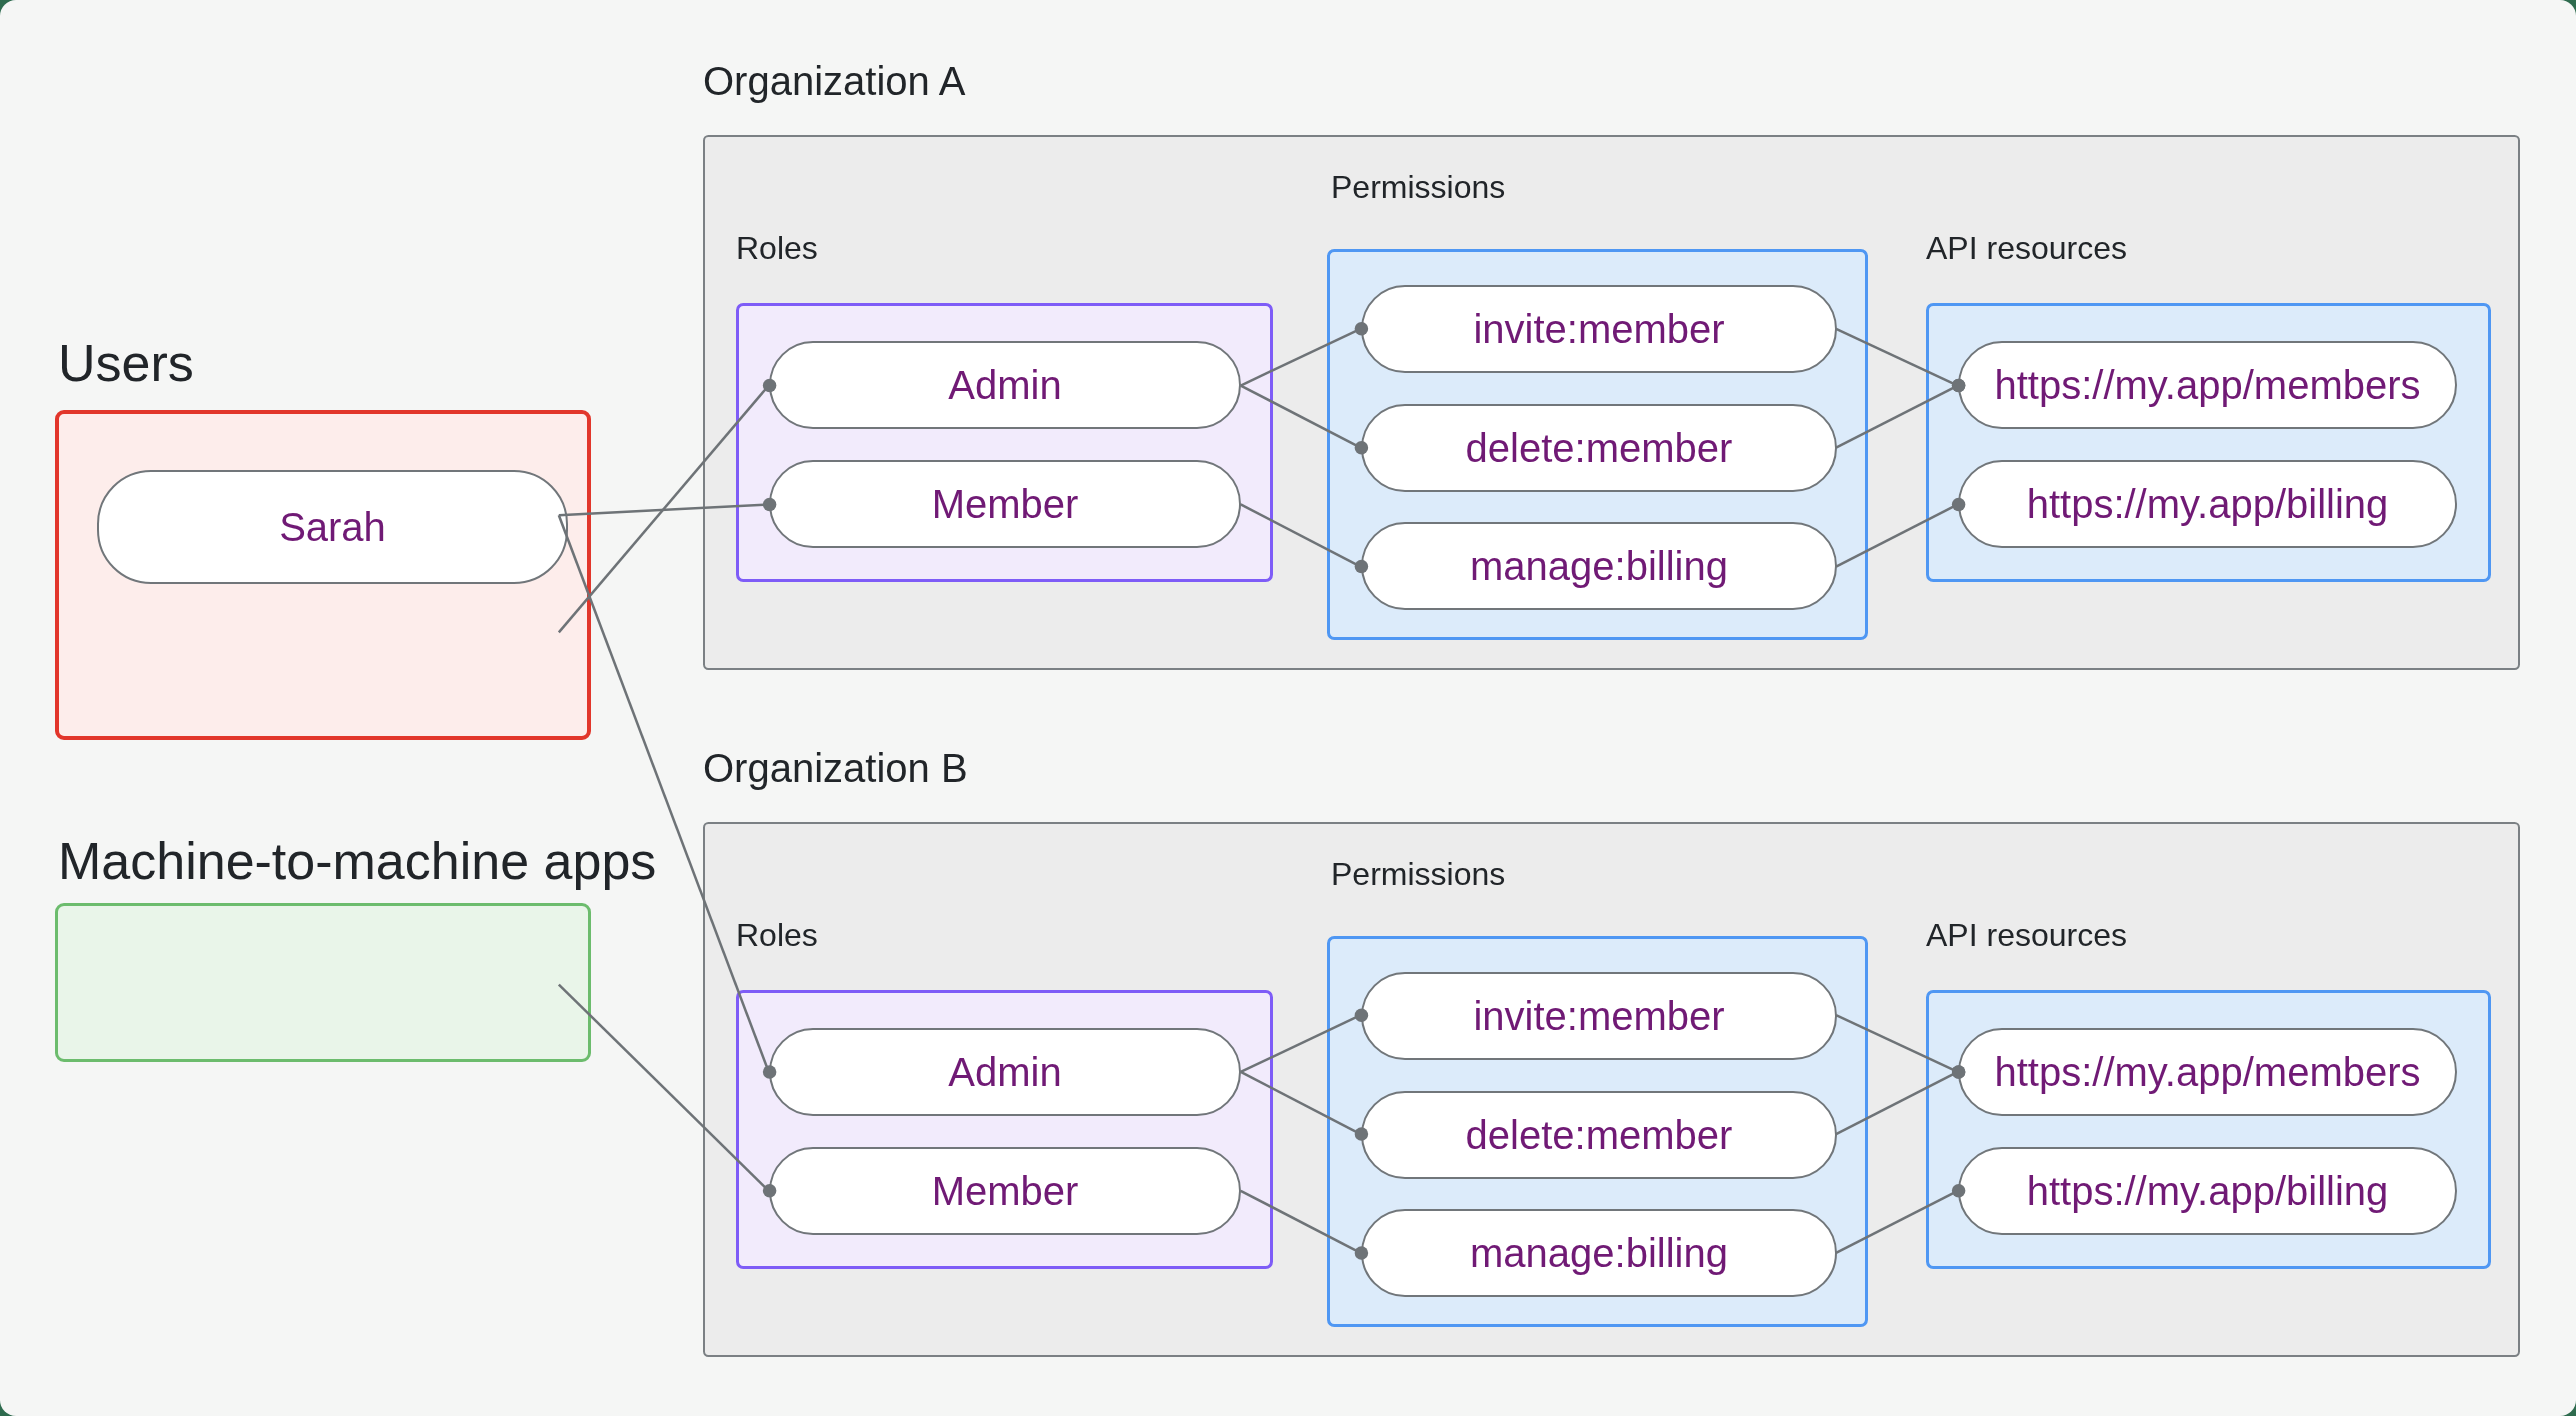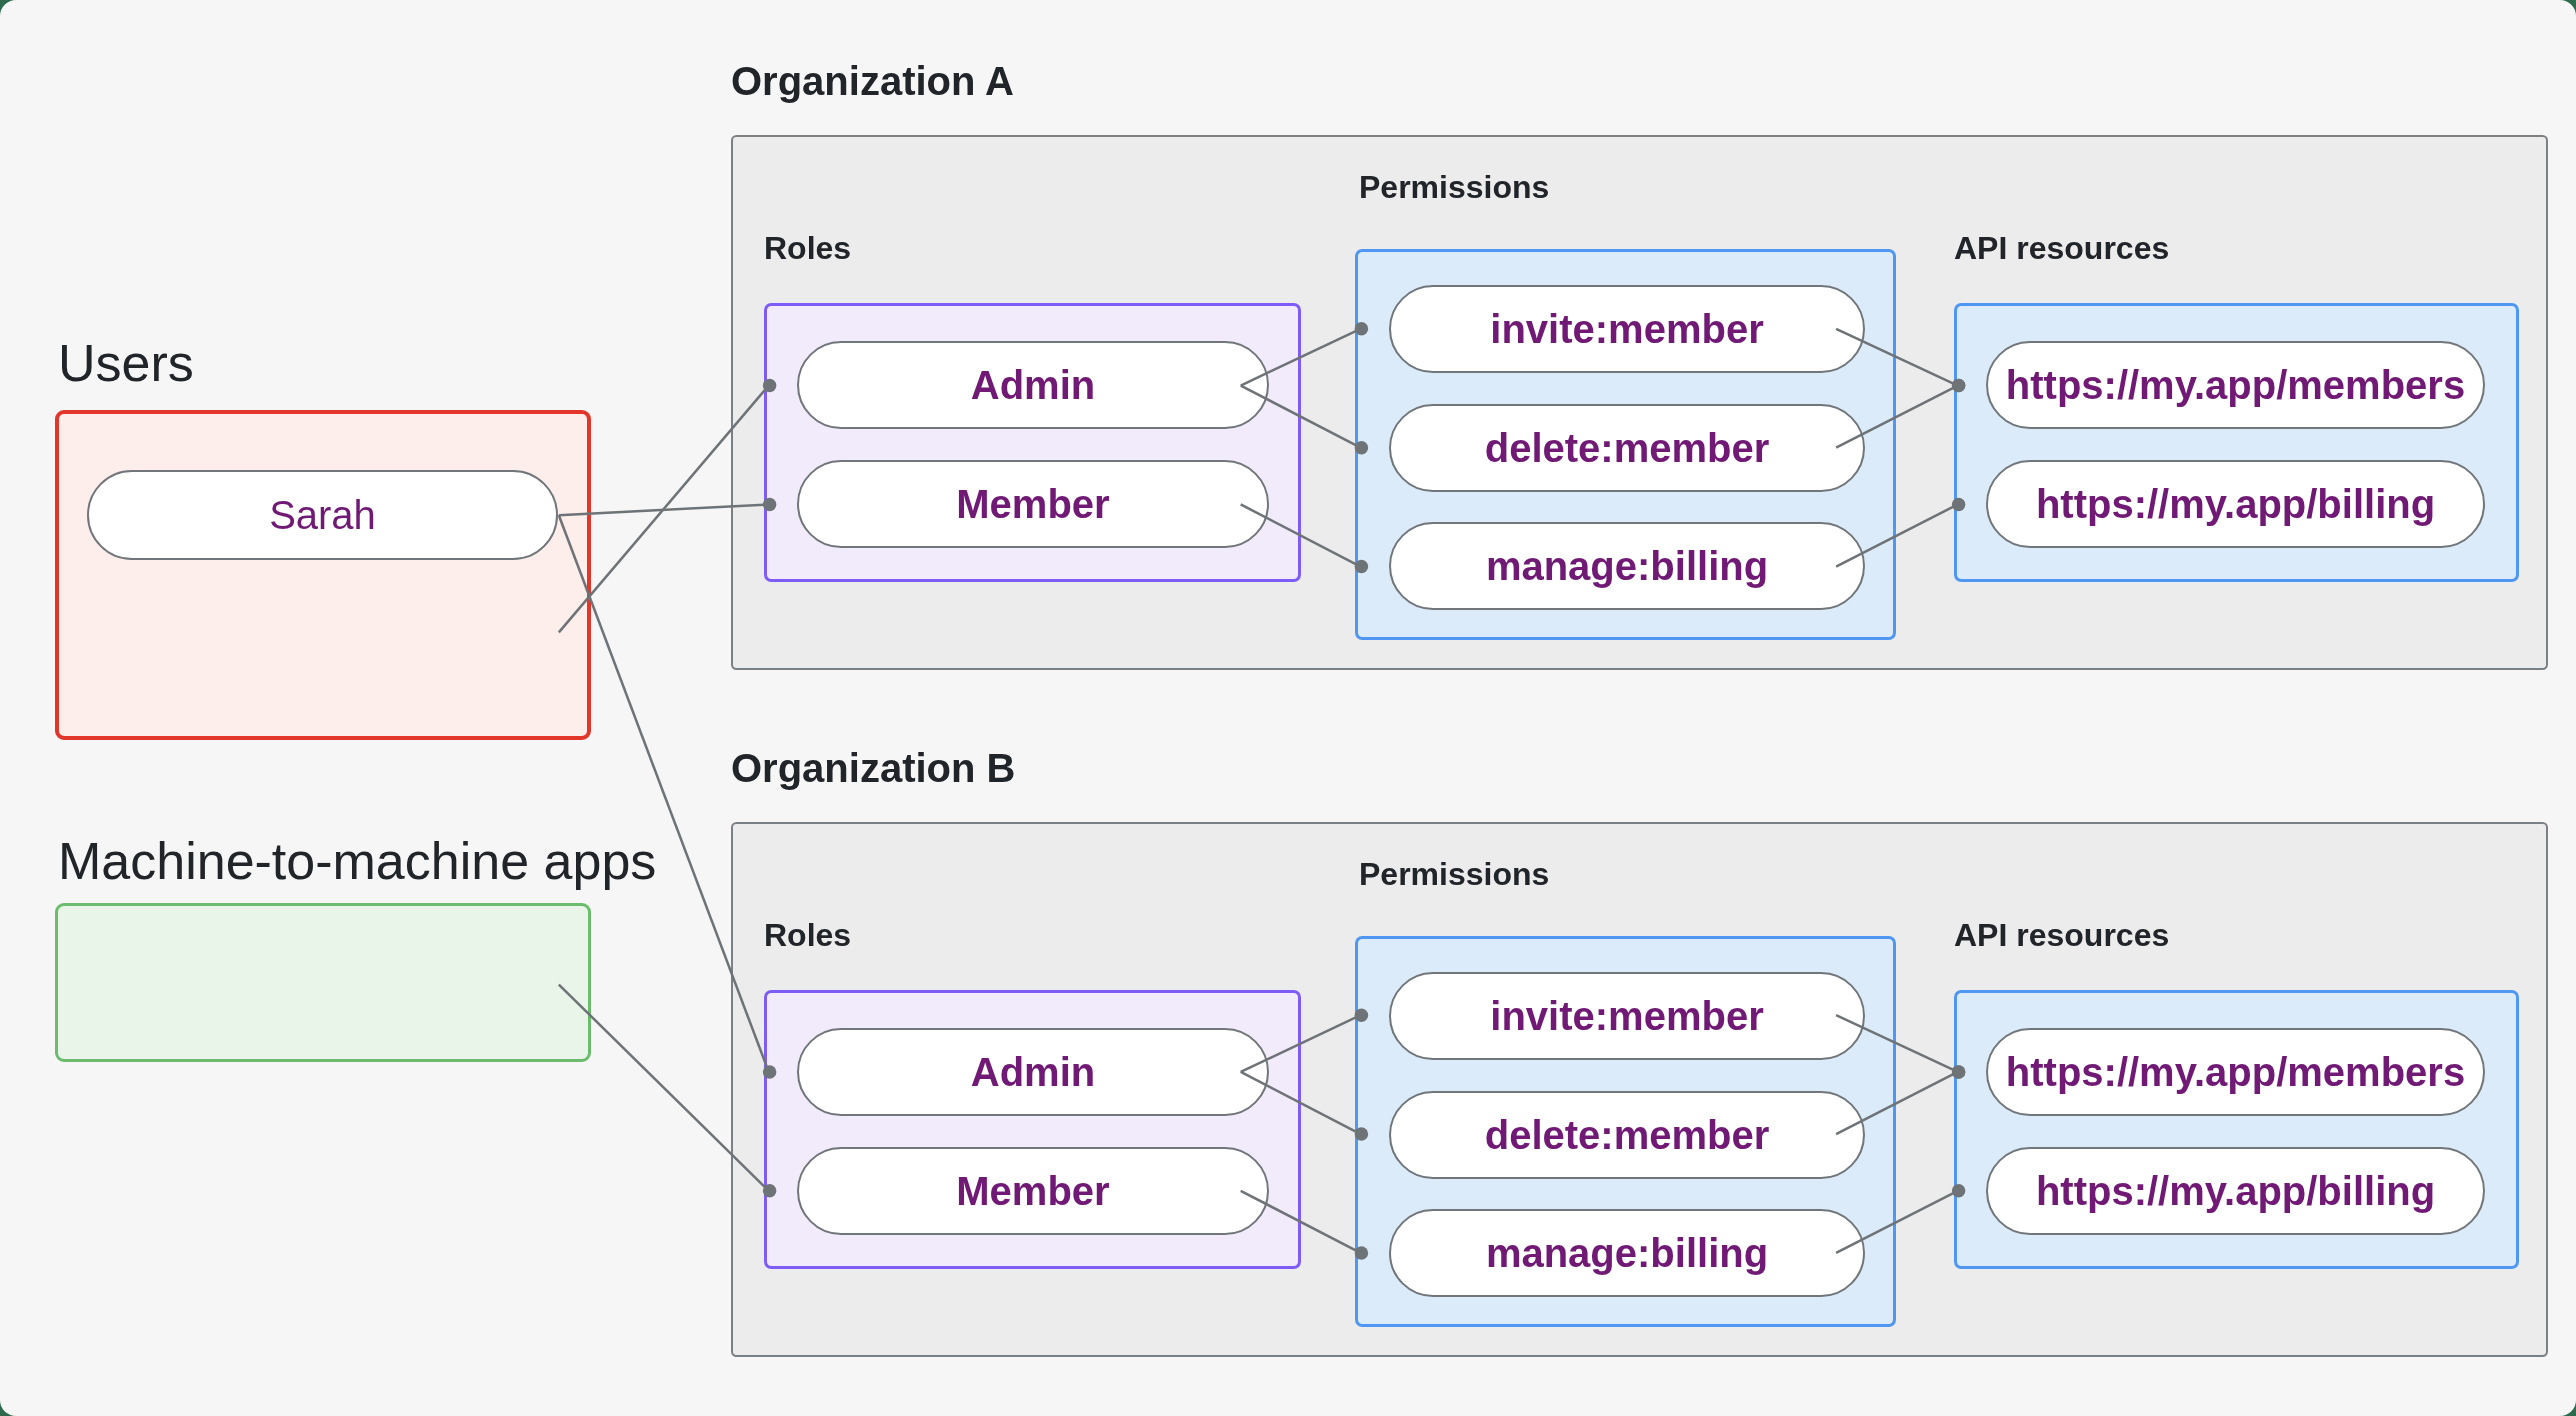"Organization A" .org-wrap { font-weight: bold -> none; left: 731px -> 703px }
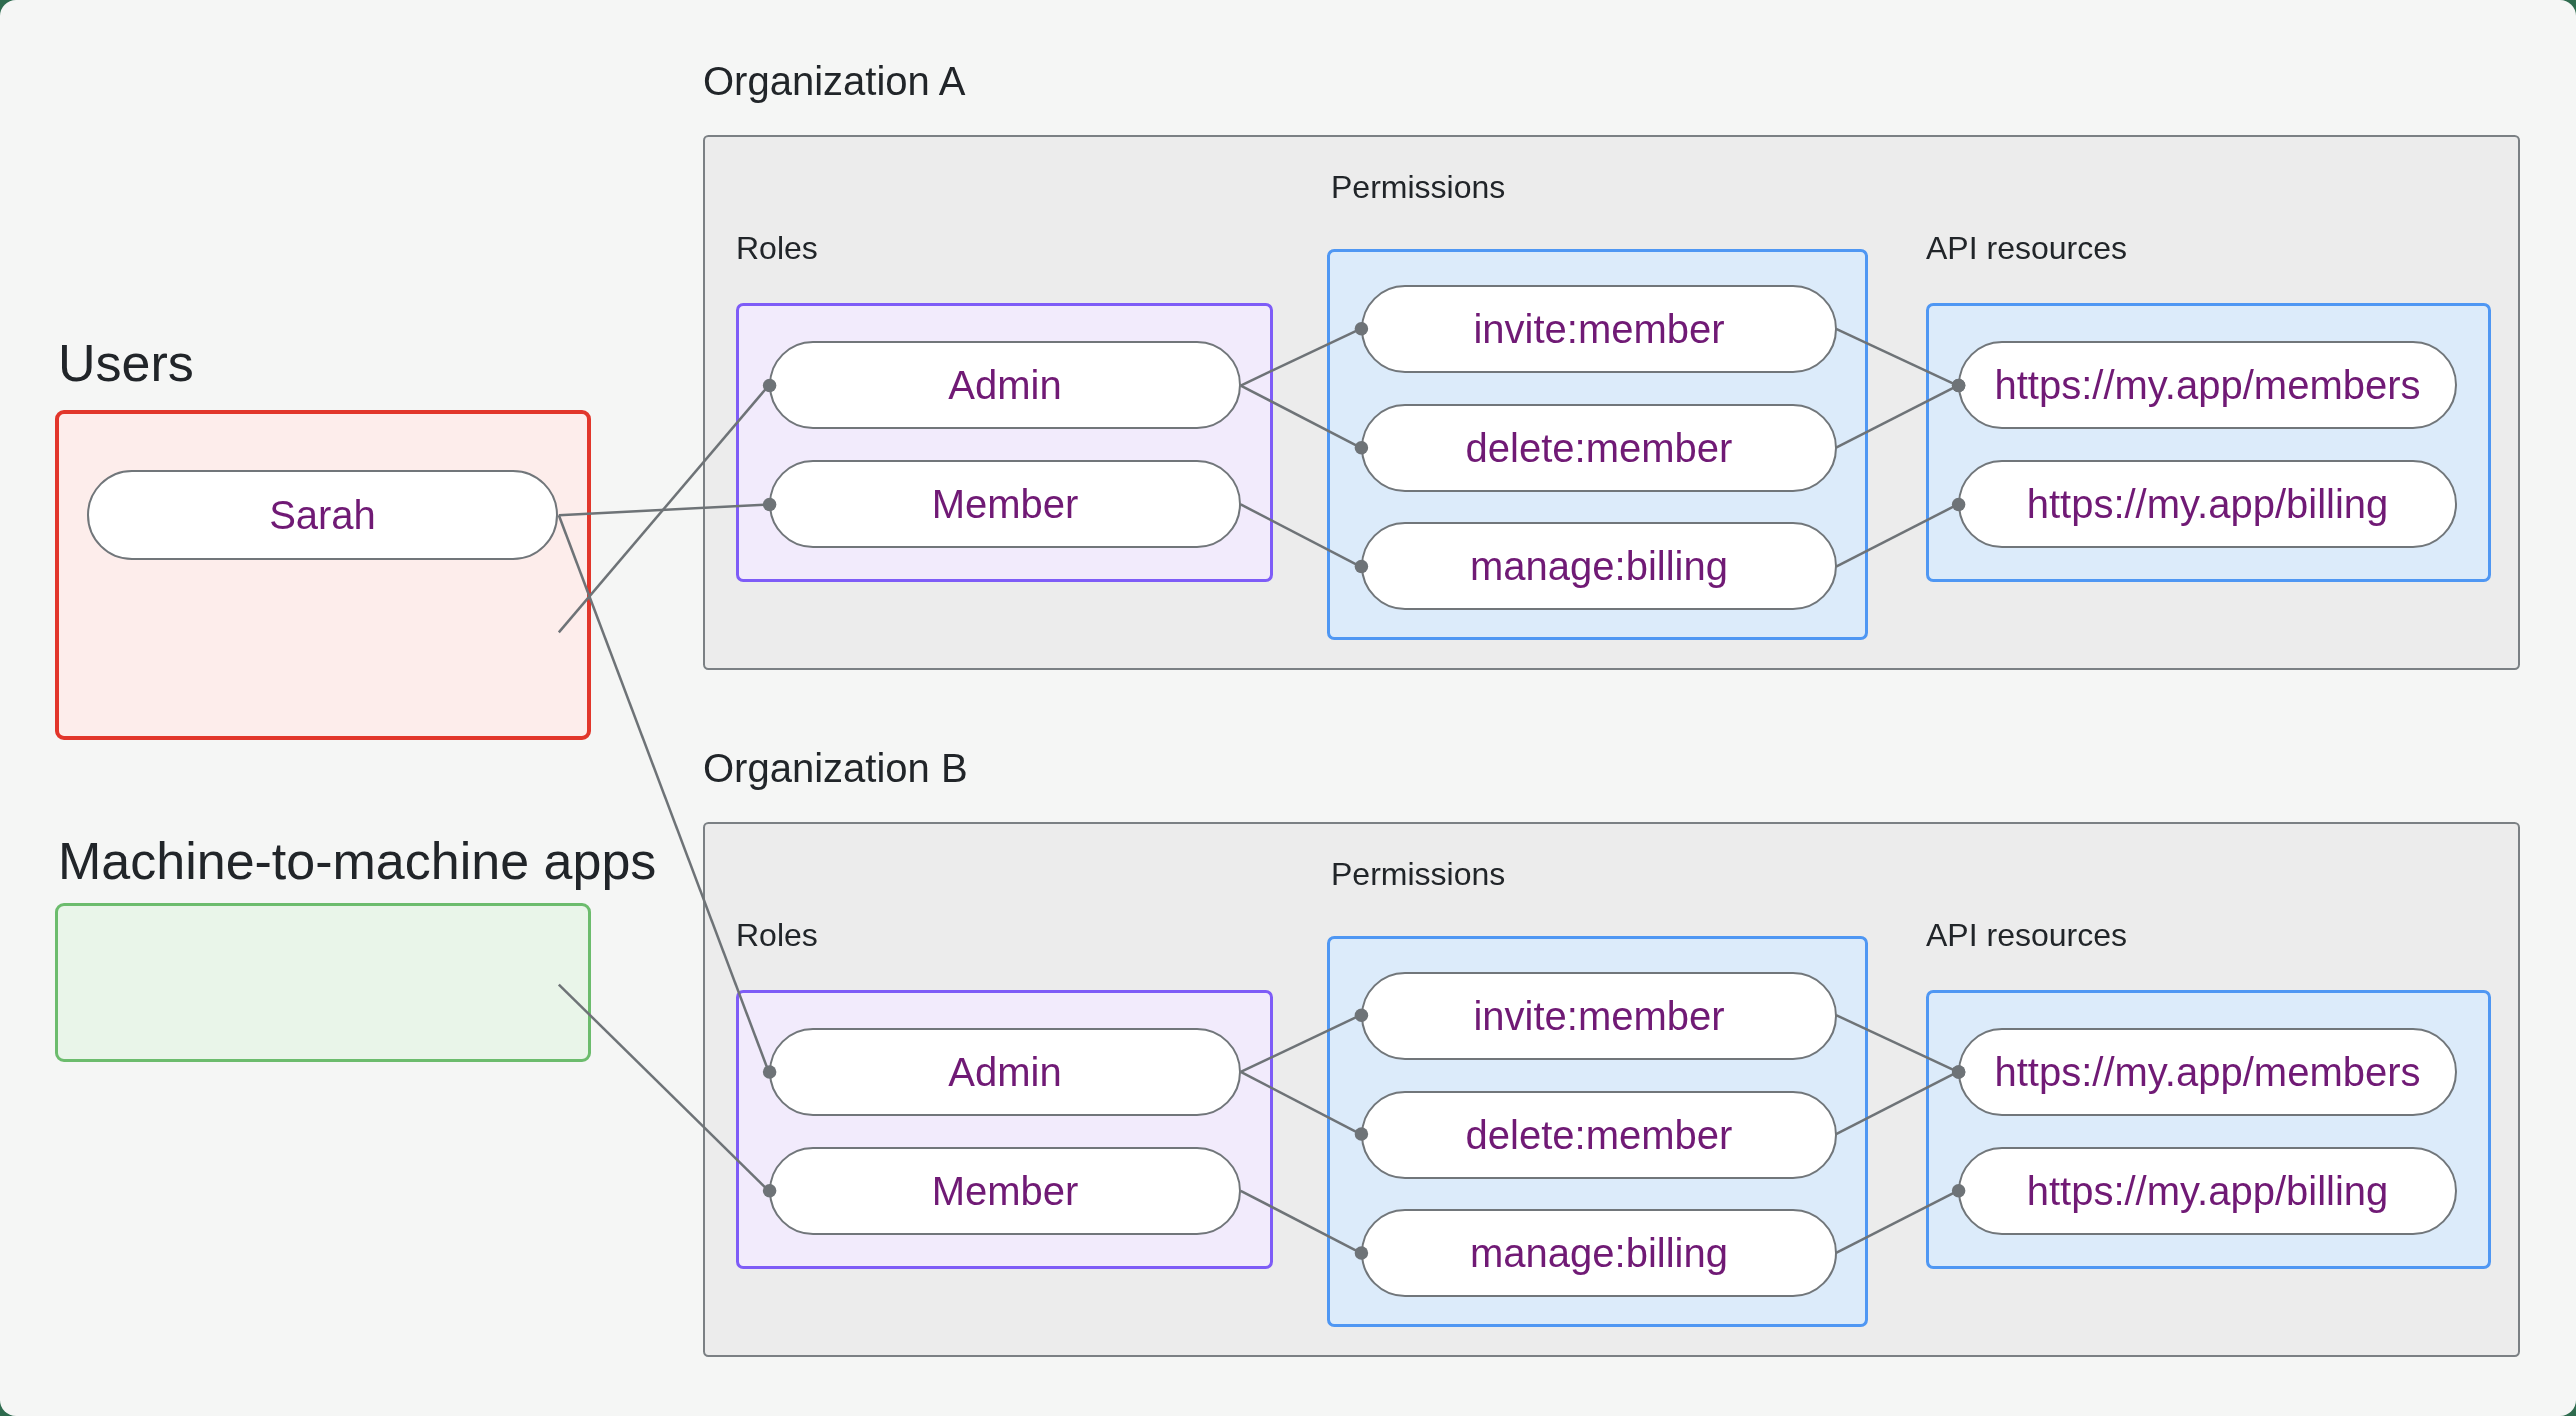"Sarah" div.pill { height: 90px -> 114px; left: 87px -> 97px }
